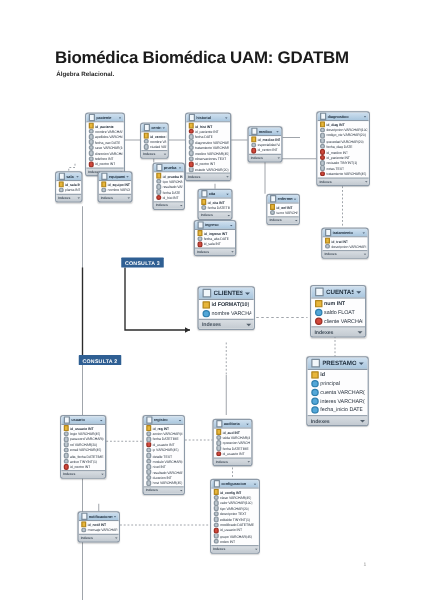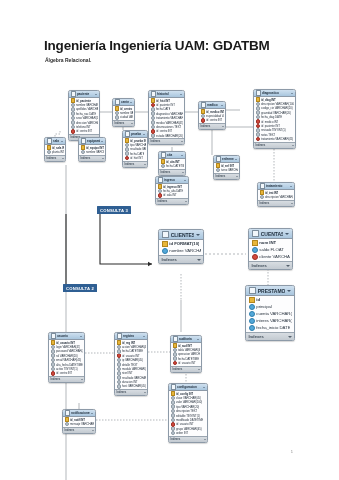"Ingeniería Ingeniería UAM: GDATBM" div.title { text: Ingeniería Ingeniería -> Biomédica Biomédica }
